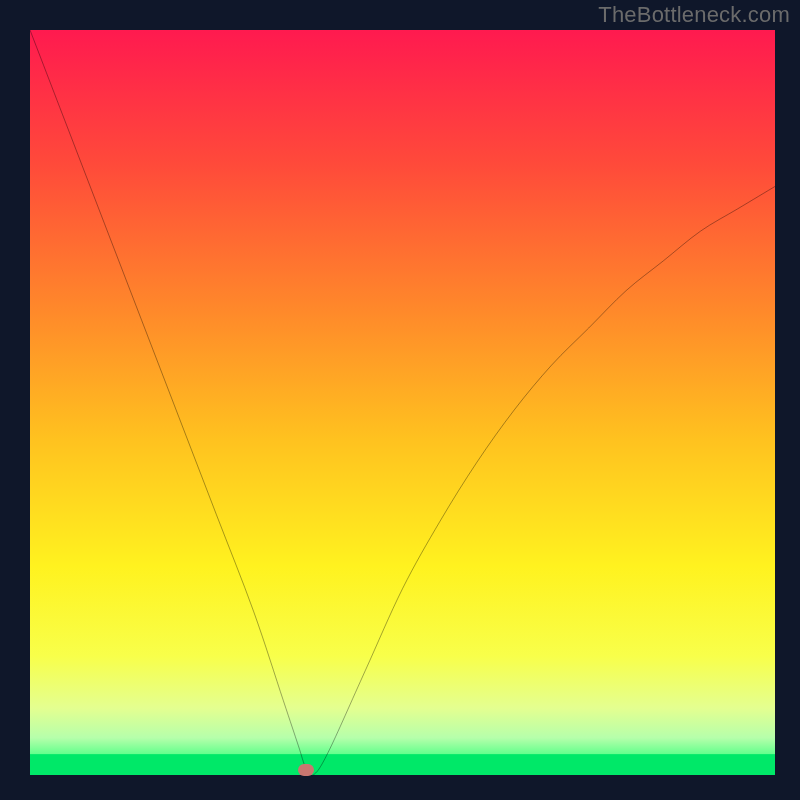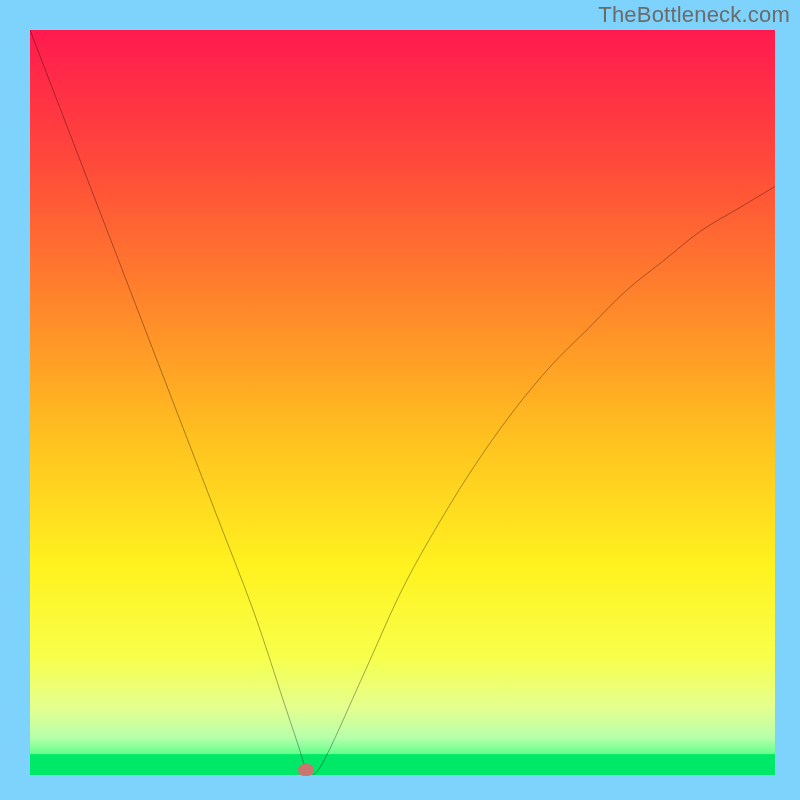"TheBottleneck.com" .frame { background: #7dd3fc -> #0f172a }
